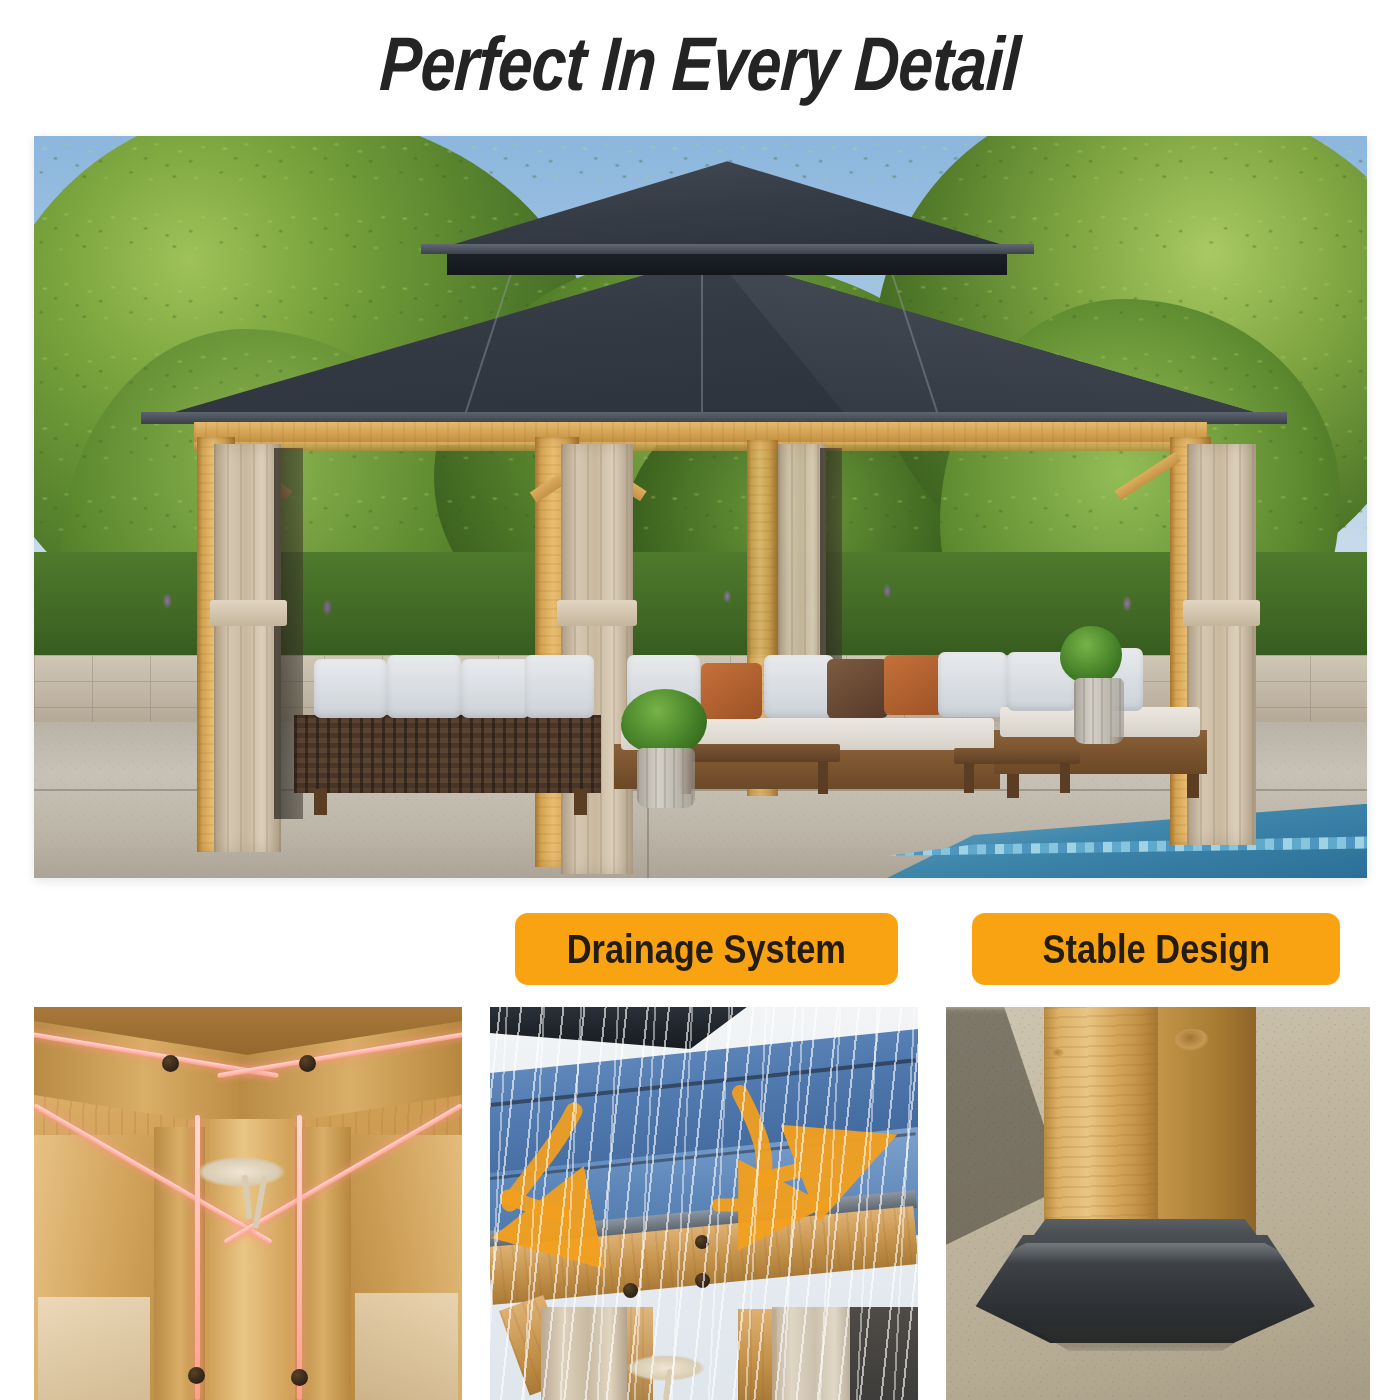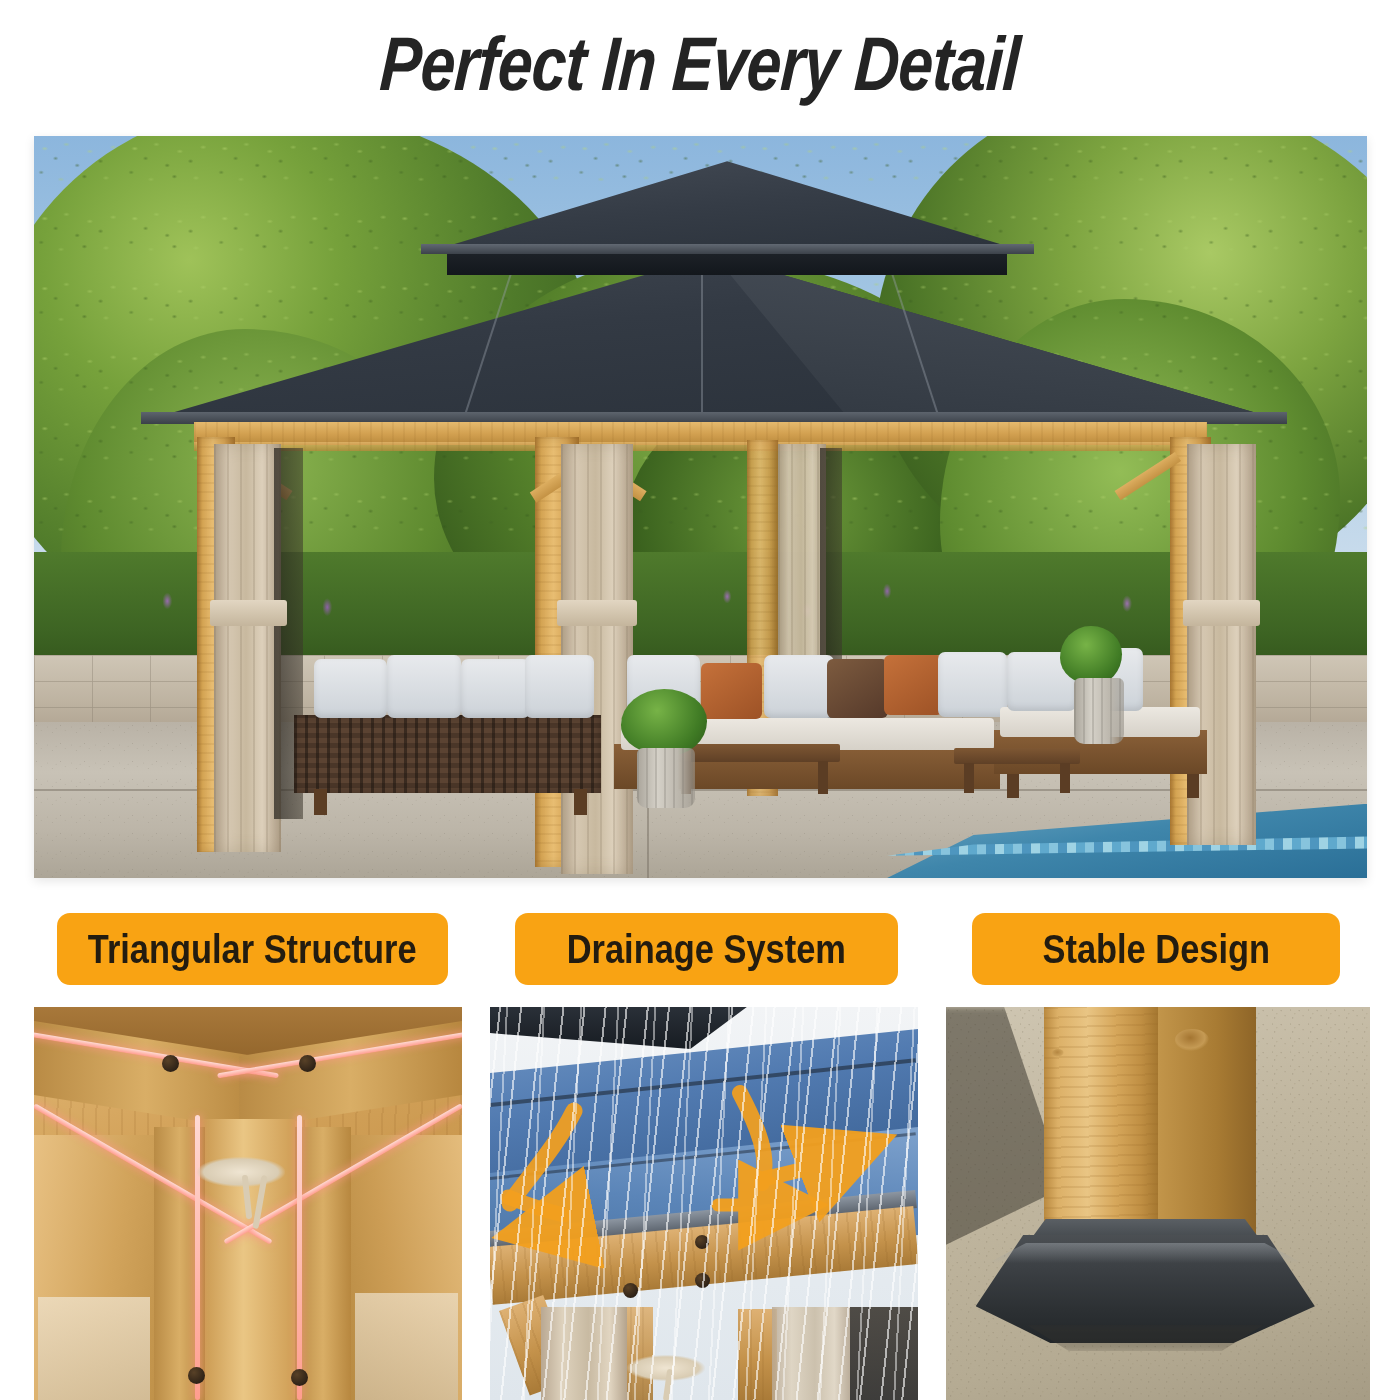"Triangular Structure" div.badge { html: <div> <span>Triangular Structure</span> </div> -> none }
